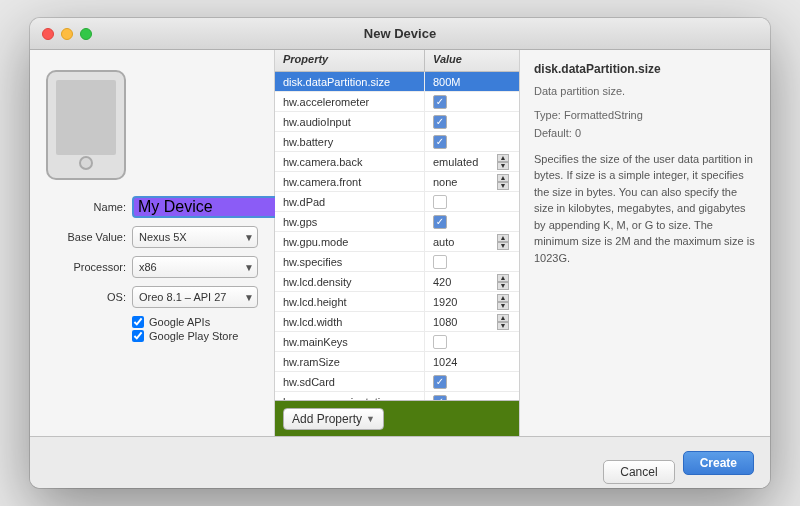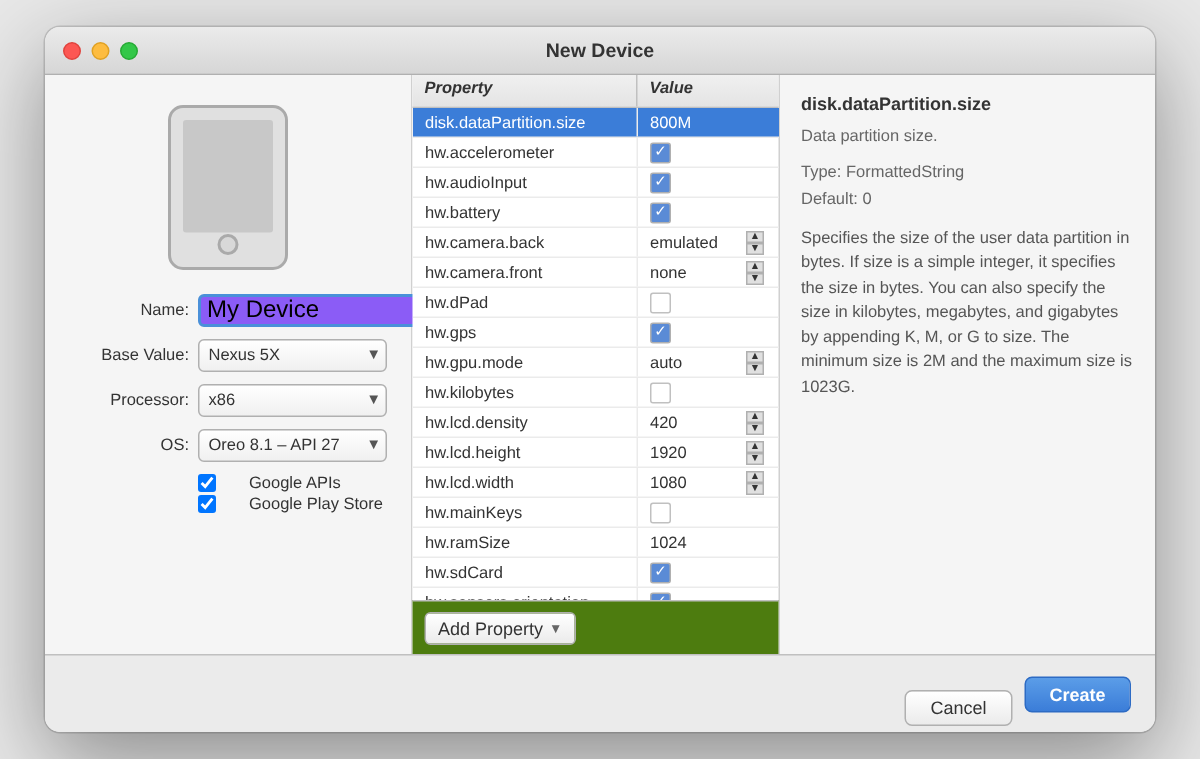"Name:" .left-panel { align-items: center -> flex-start }
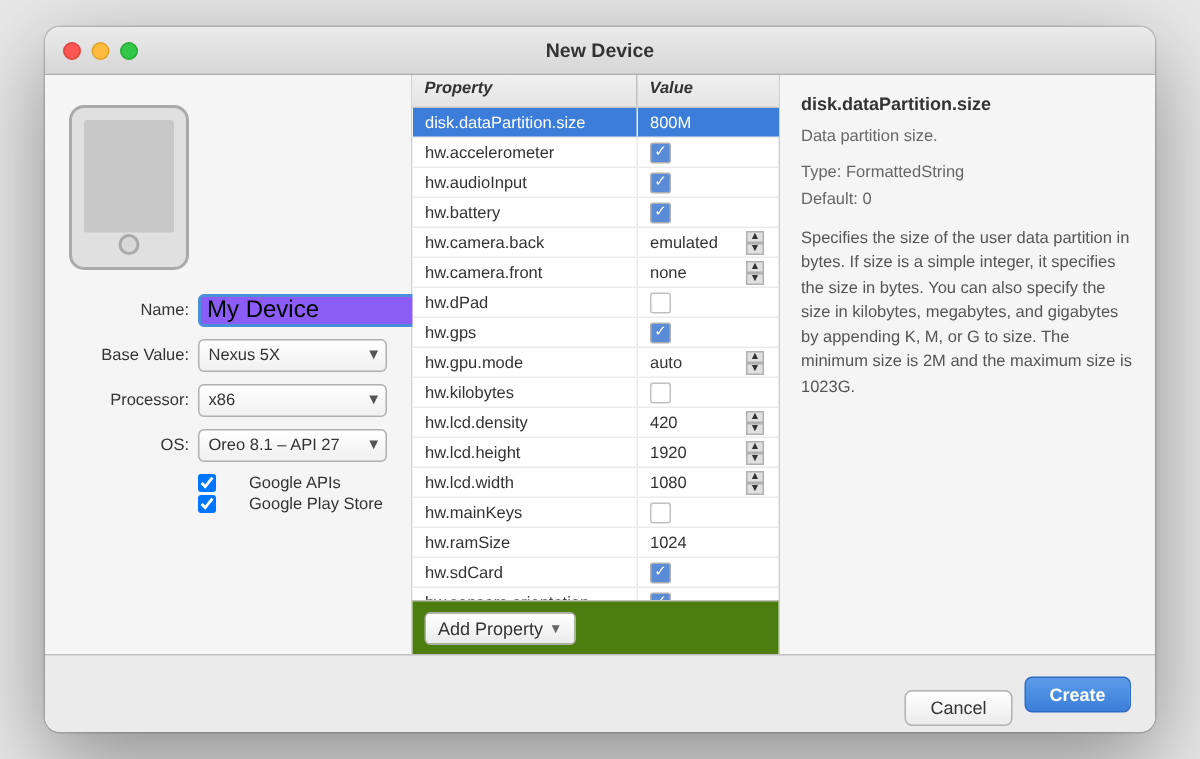"hw.kilobytes" div.cell { text: hw.kilobytes -> hw.specifies }
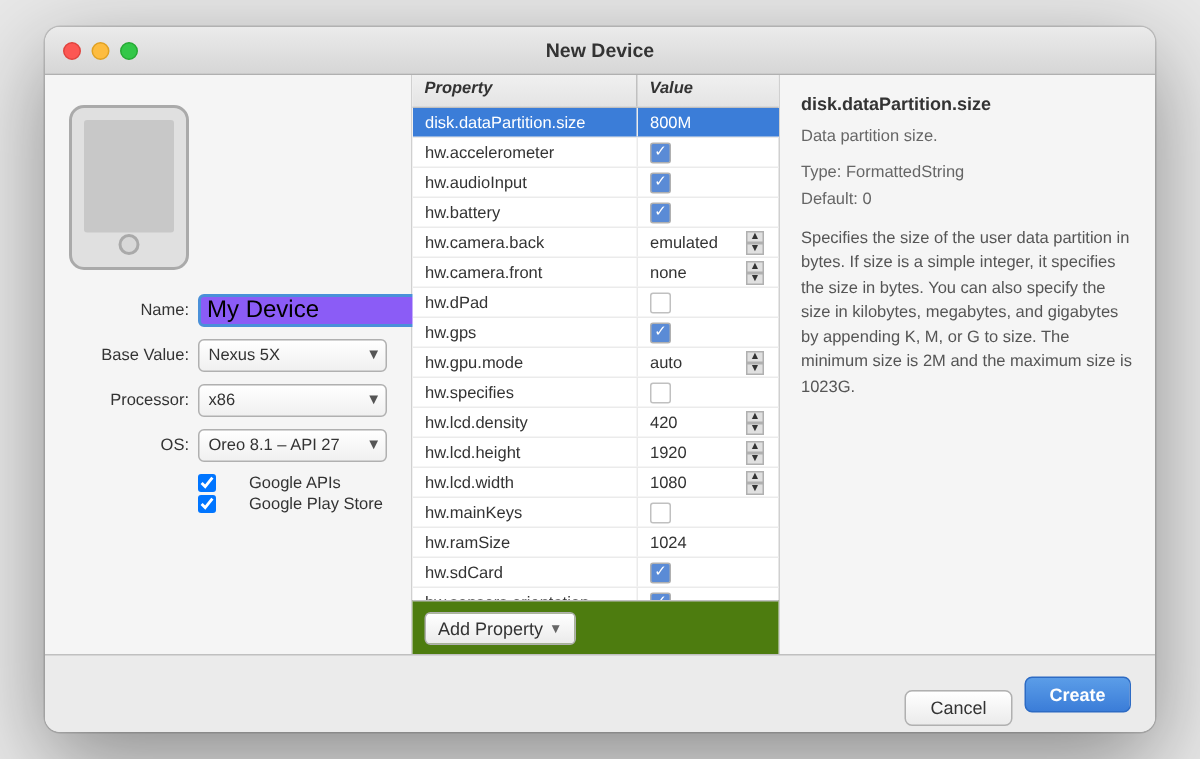"Google APIs" .checkbox-row { gap: 22px -> 5px }
